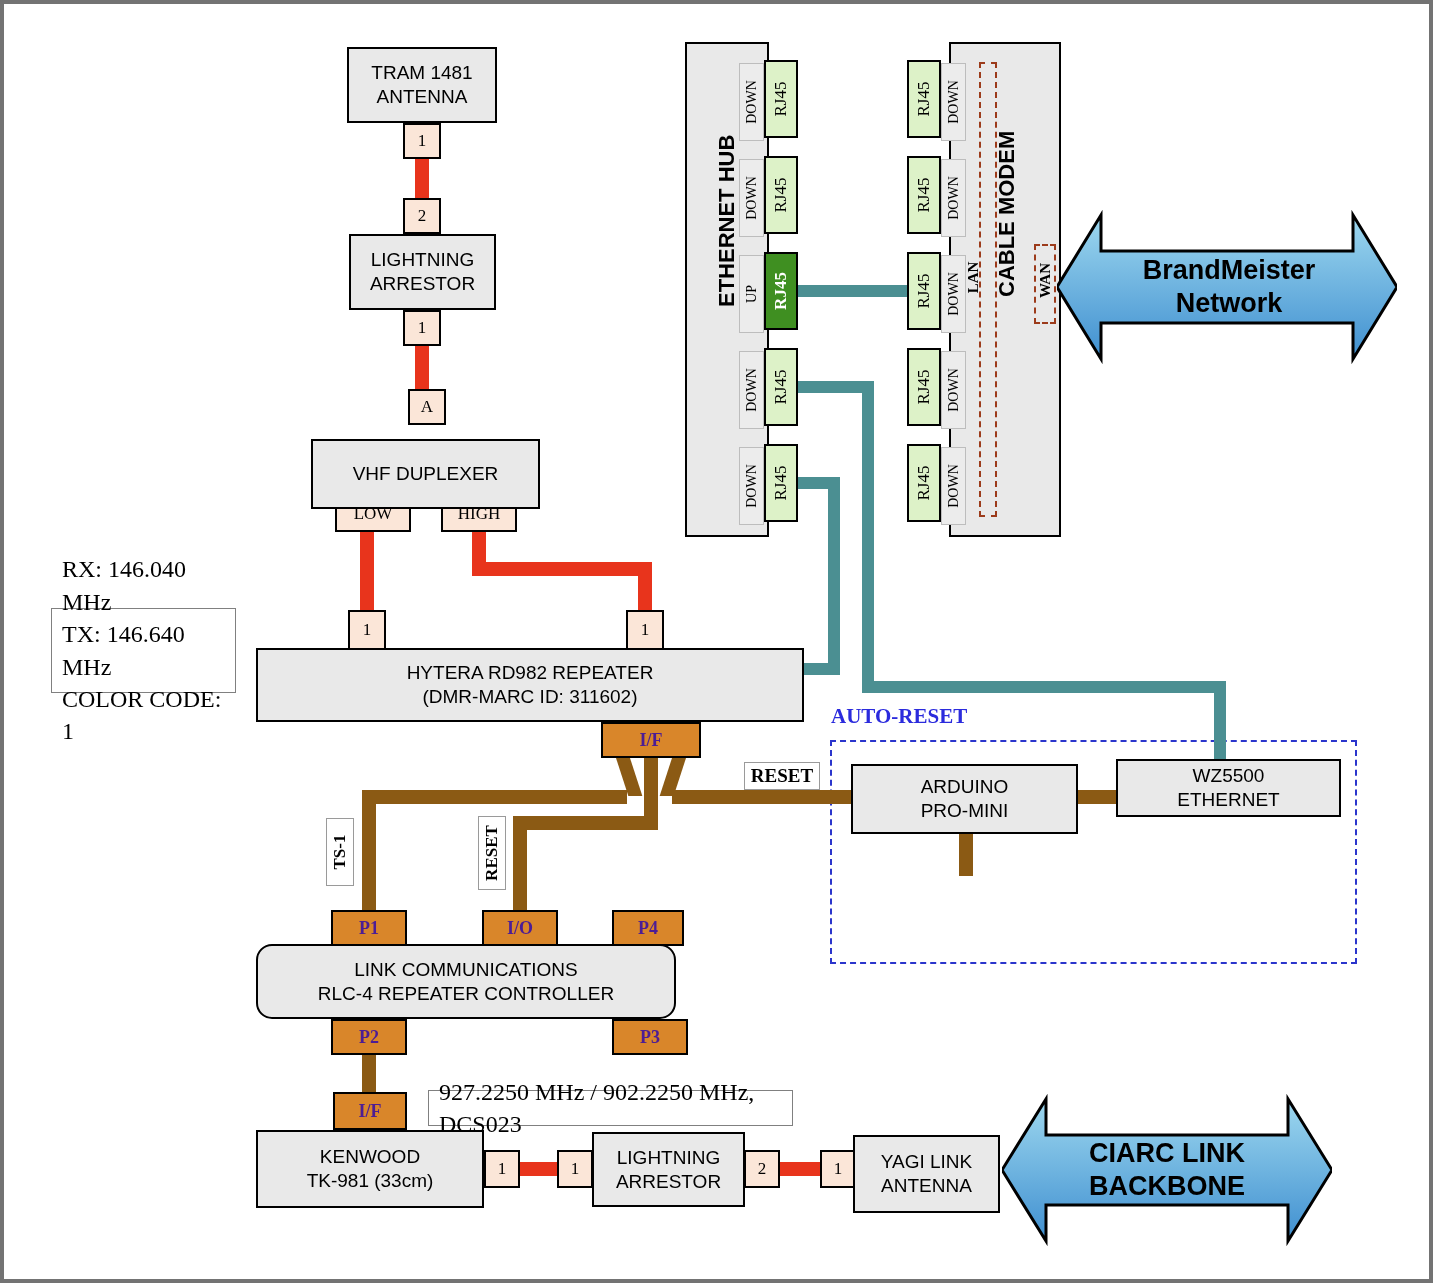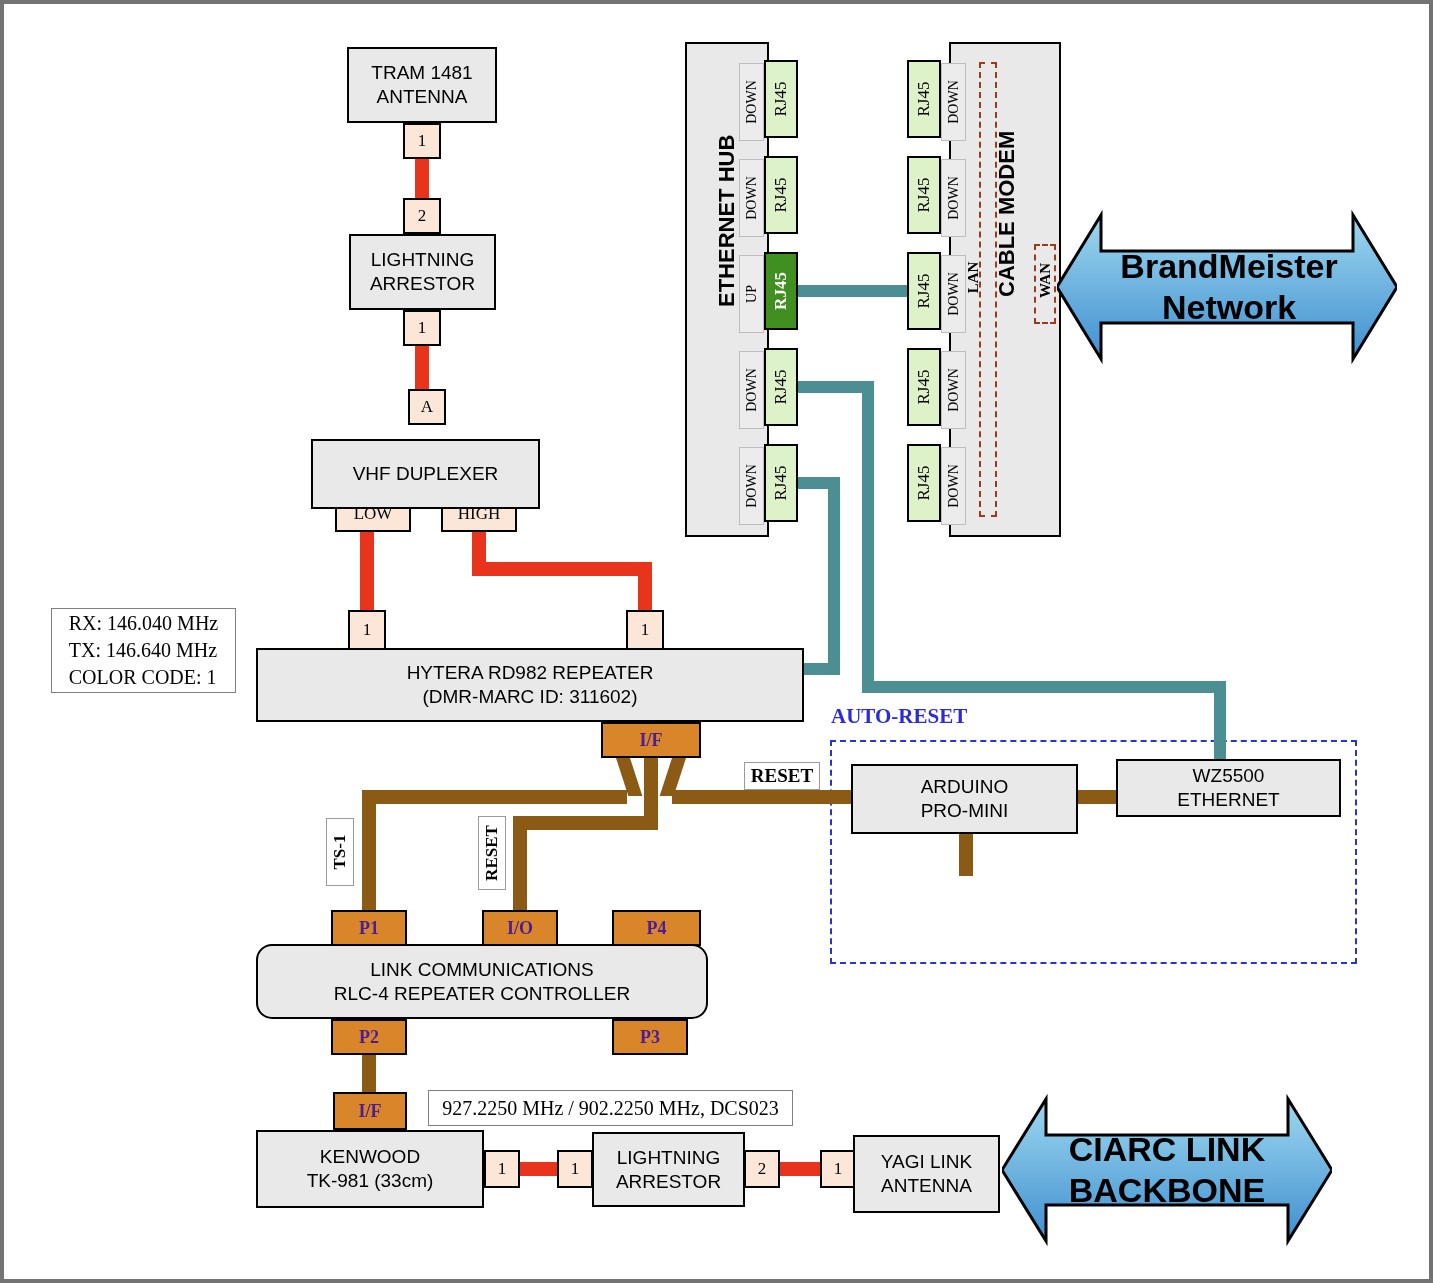"BrandMeister" .arrow-text { font-size: 34px -> 27px }
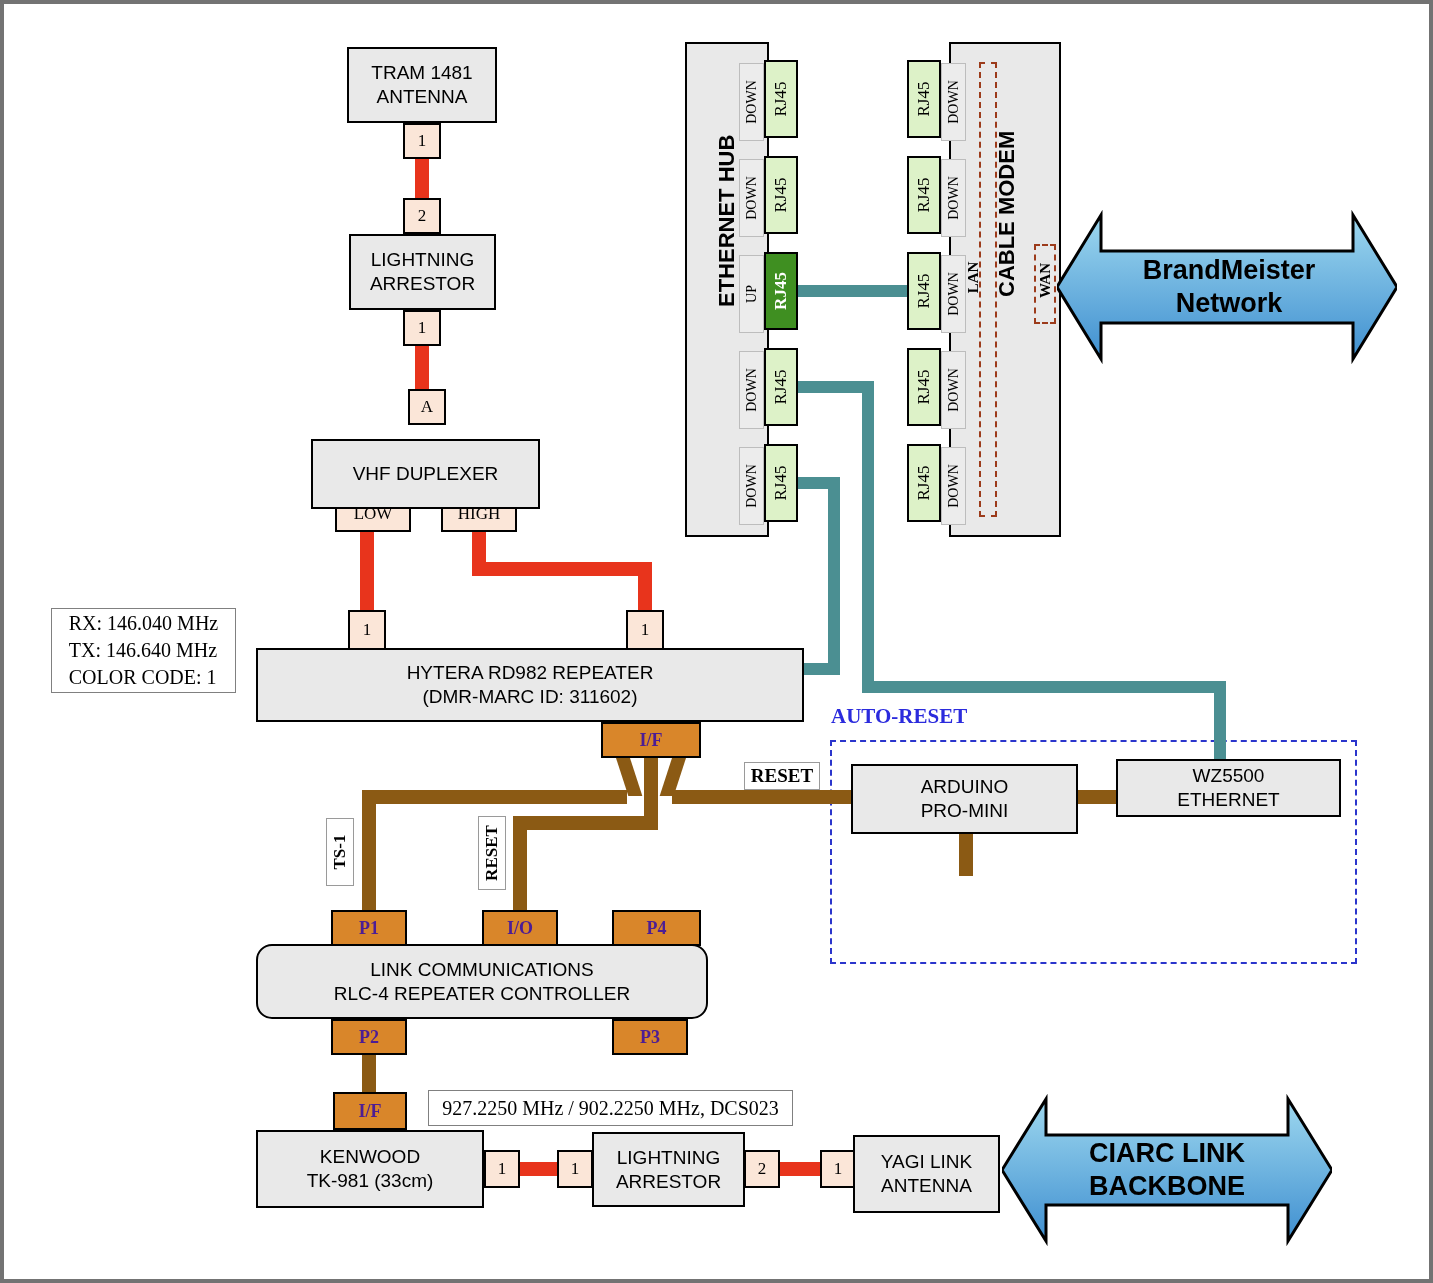"RX: 146.040 MHz" .infobox { font-size: 20px -> 24px }
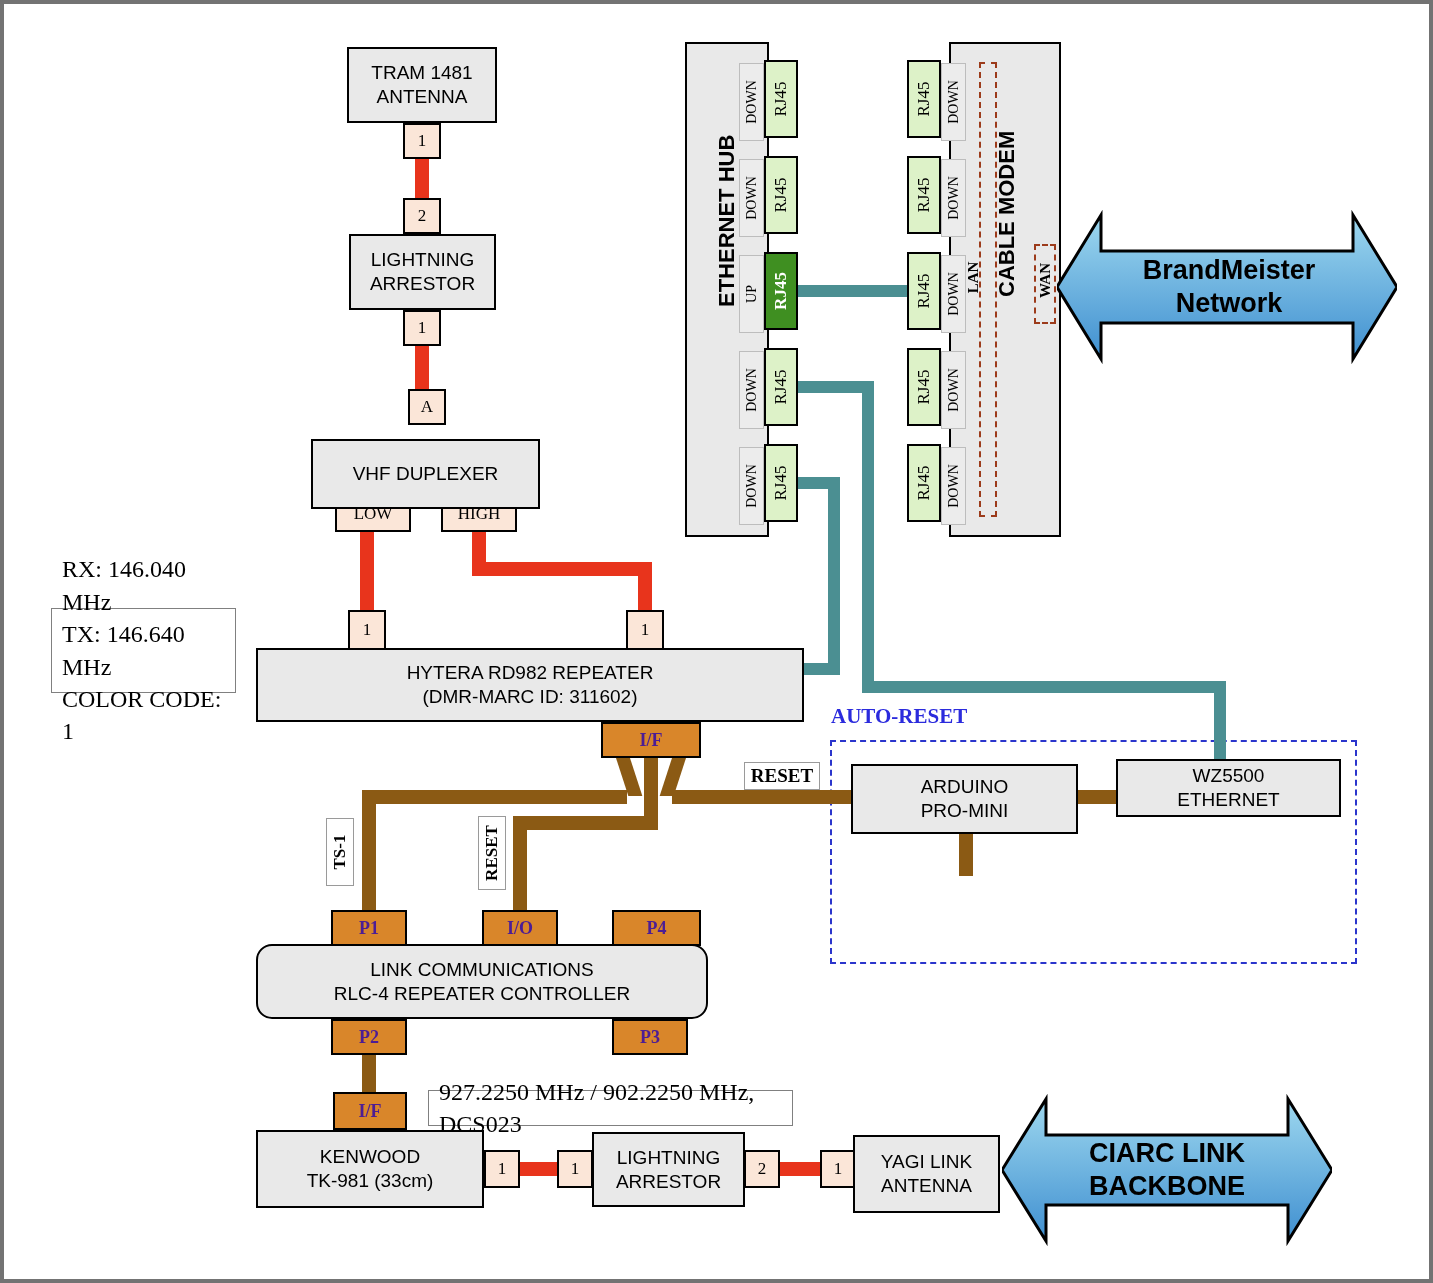"P4" div.oport { width: 89px -> 72px }
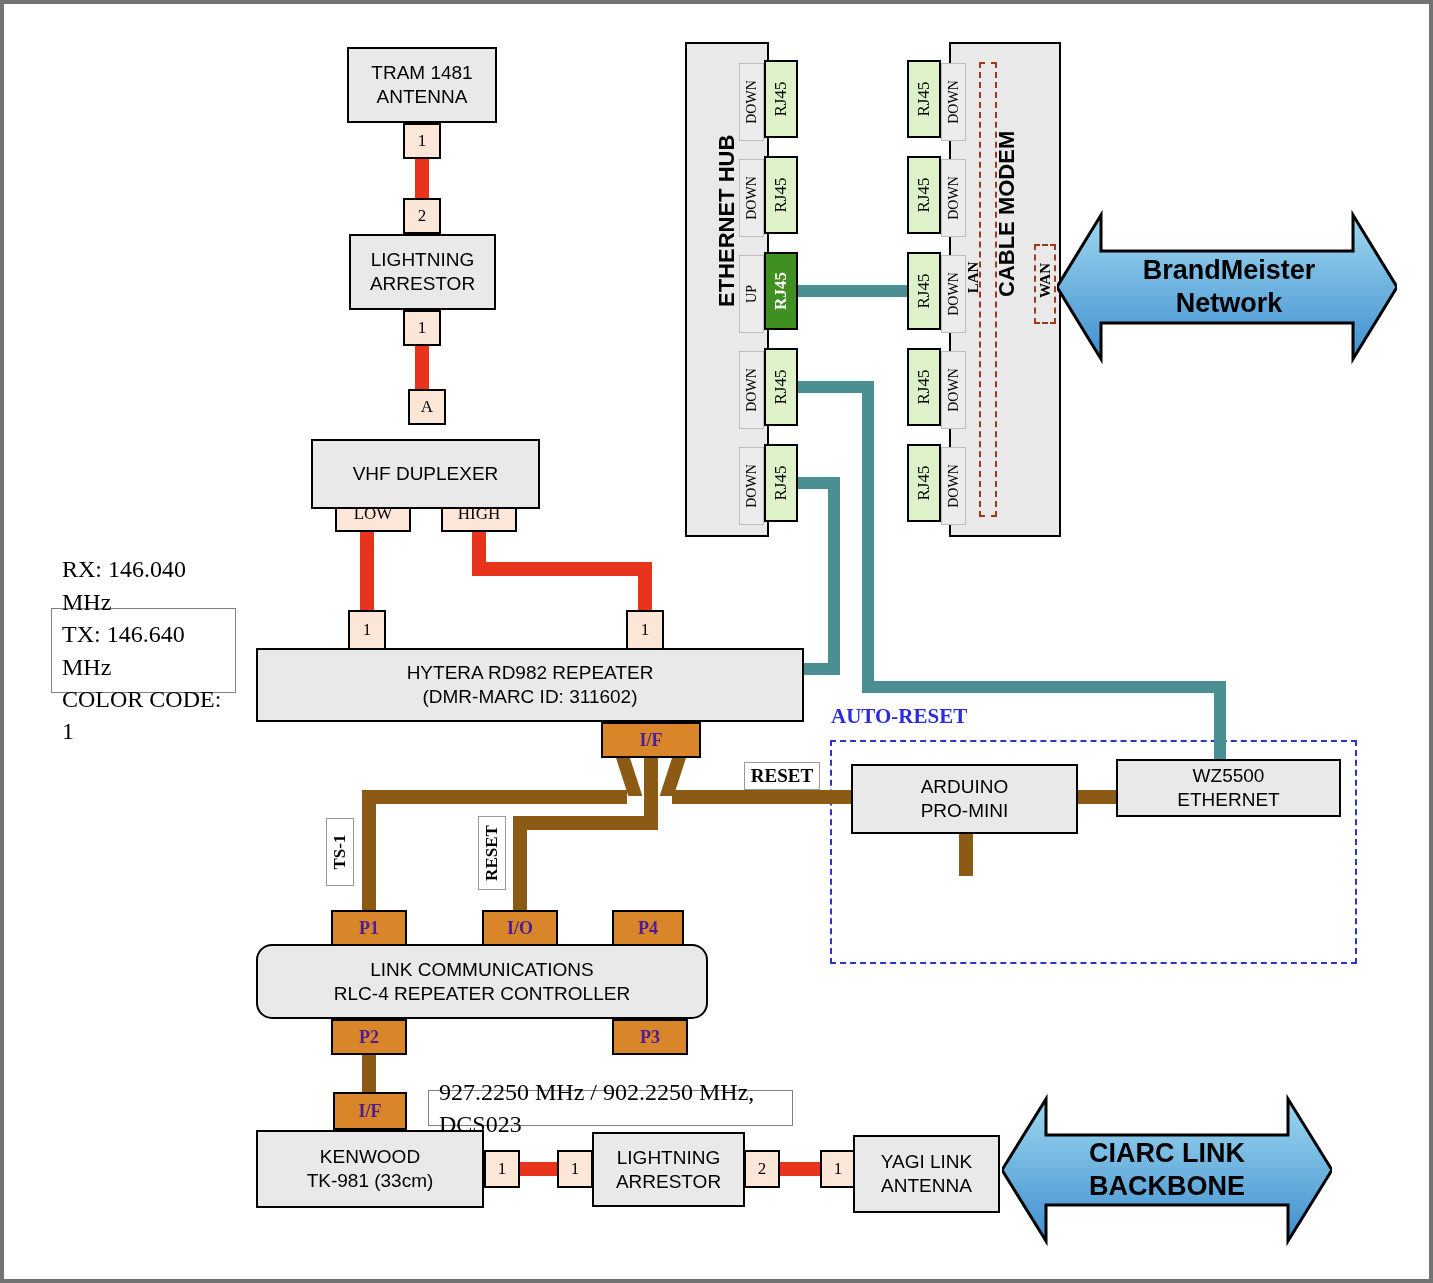"LINK COMMUNICATIONS" div.box { width: 452px -> 420px }
